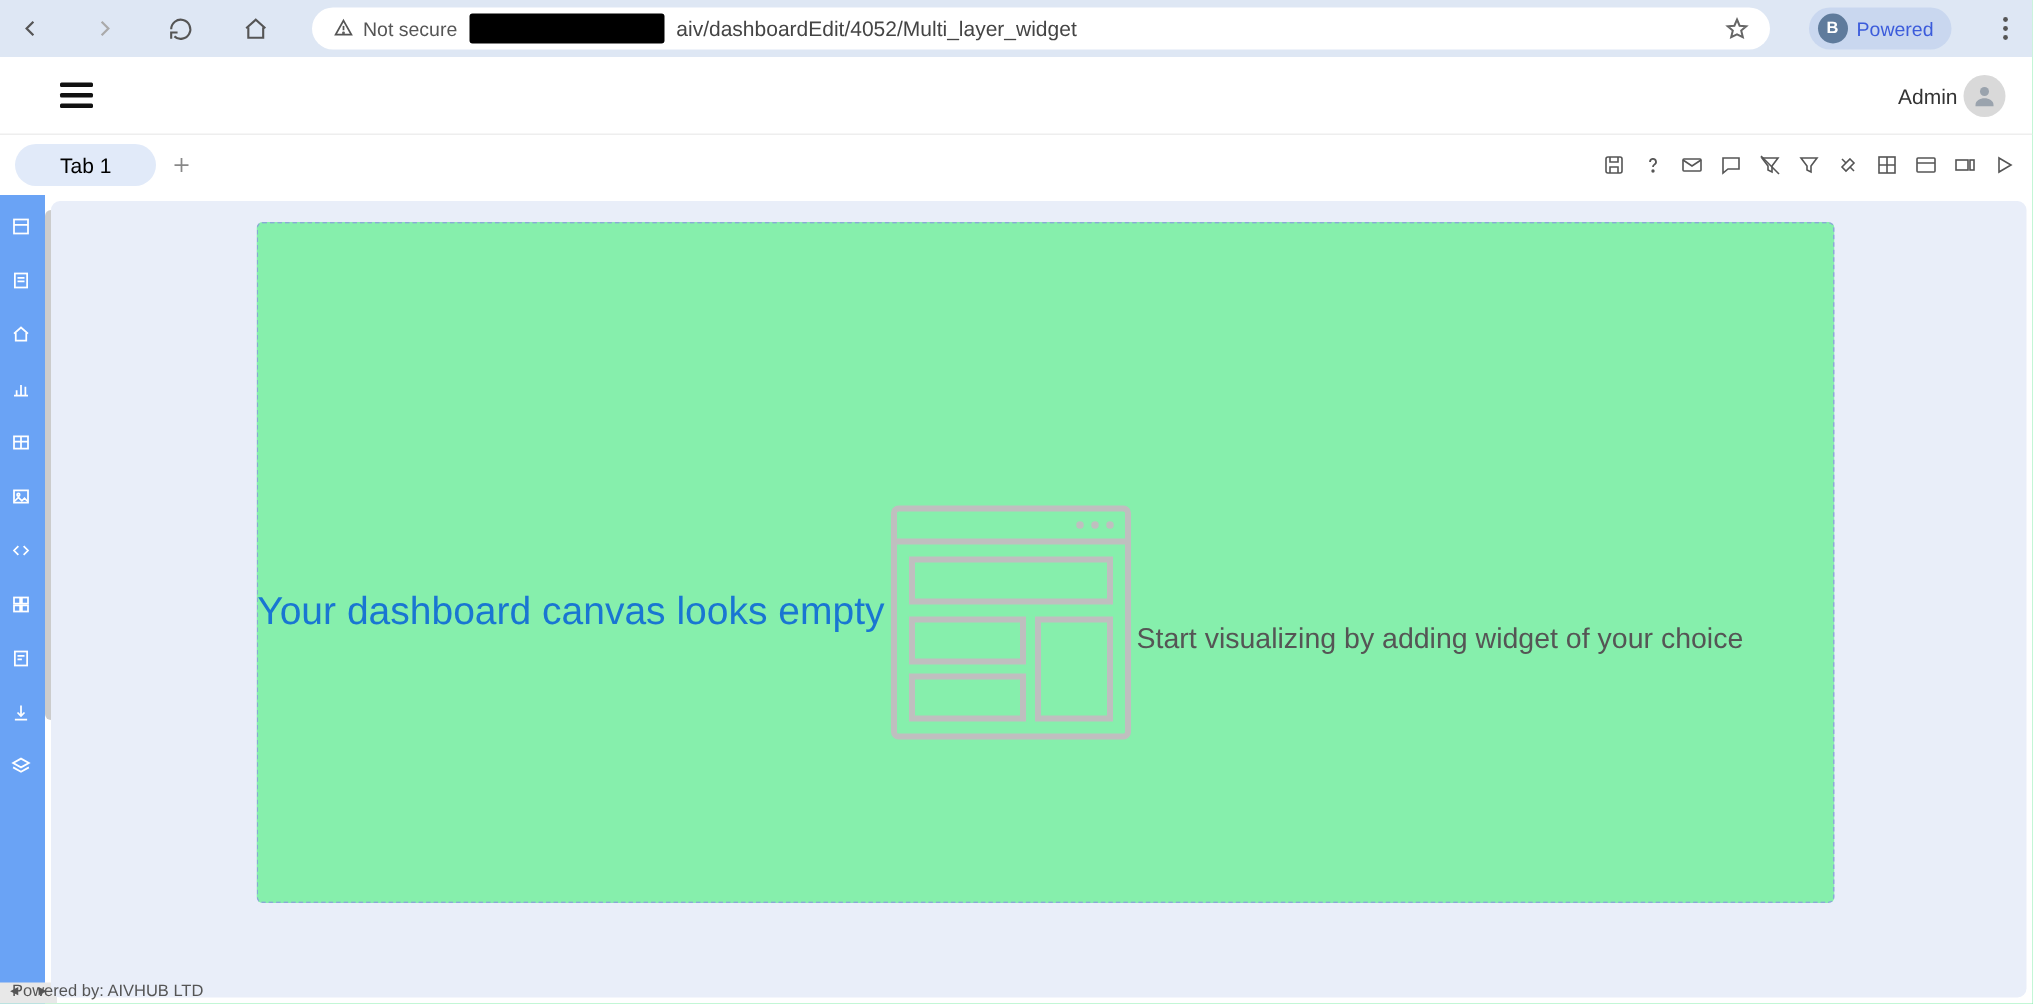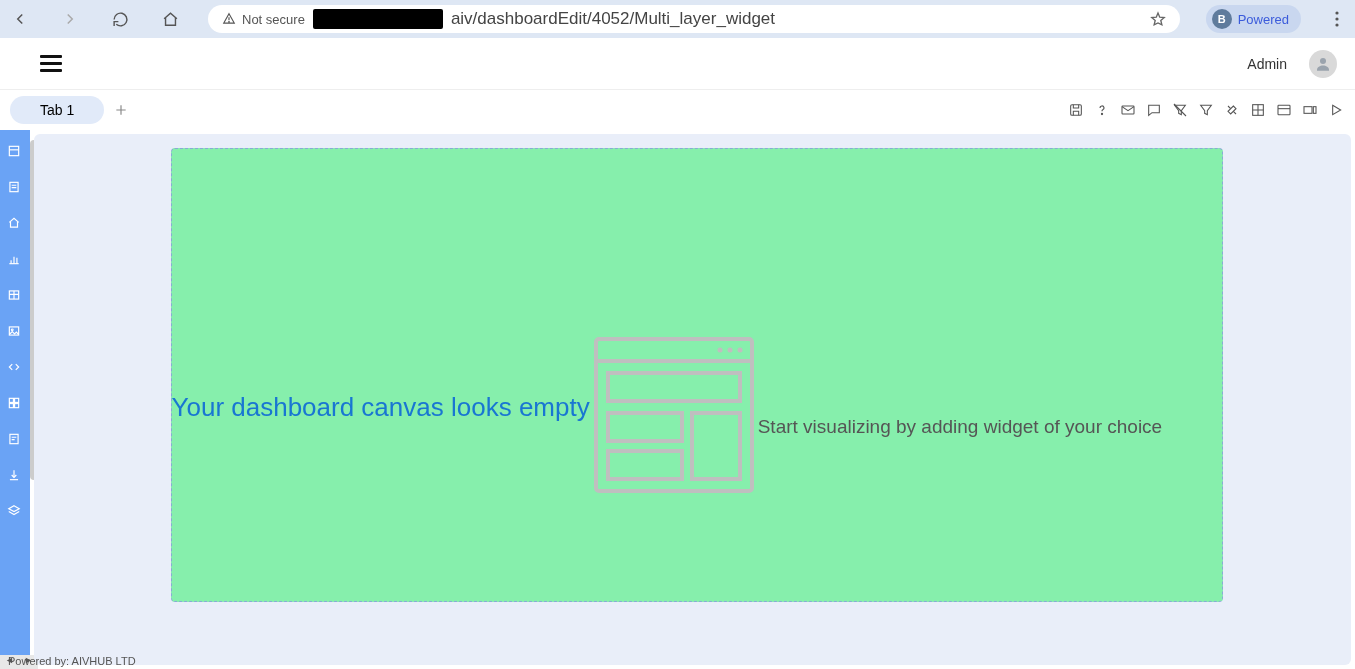"aiv/dashboardEdit/4052/Multi_layer_widge" .url-text { font-size: 17px -> 14px }
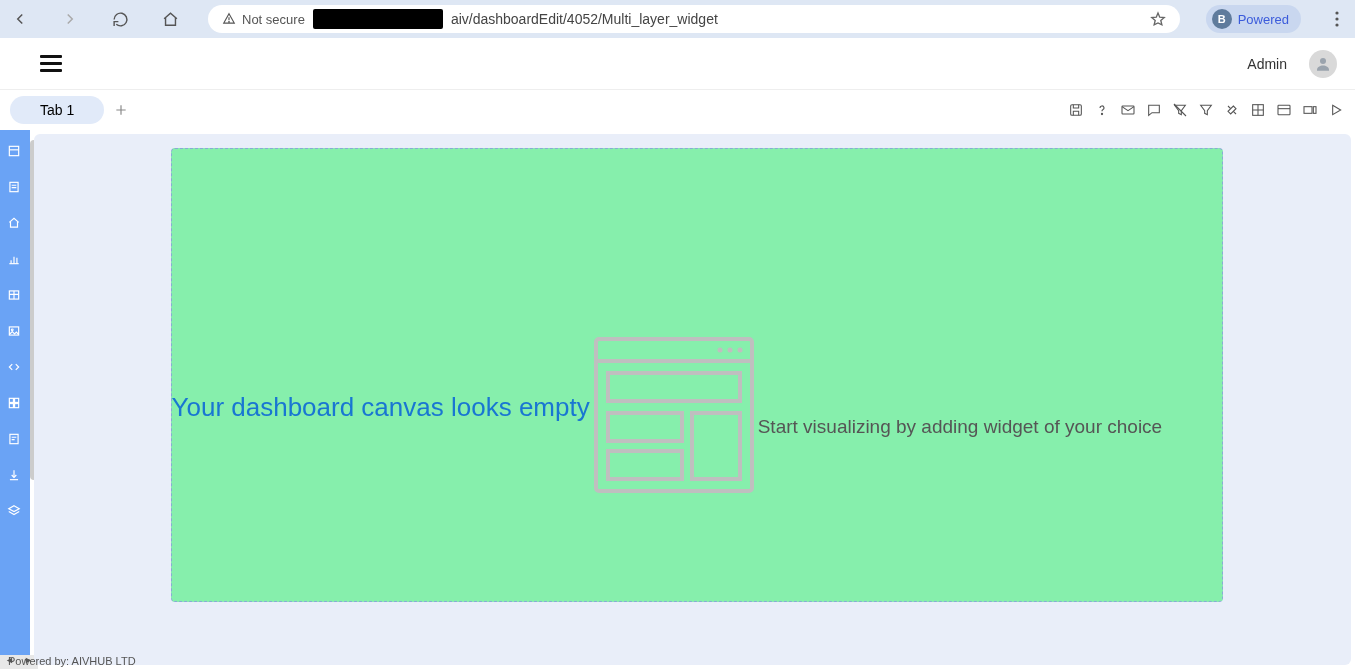"Admin" .user-area { gap: 22px -> 4px }
